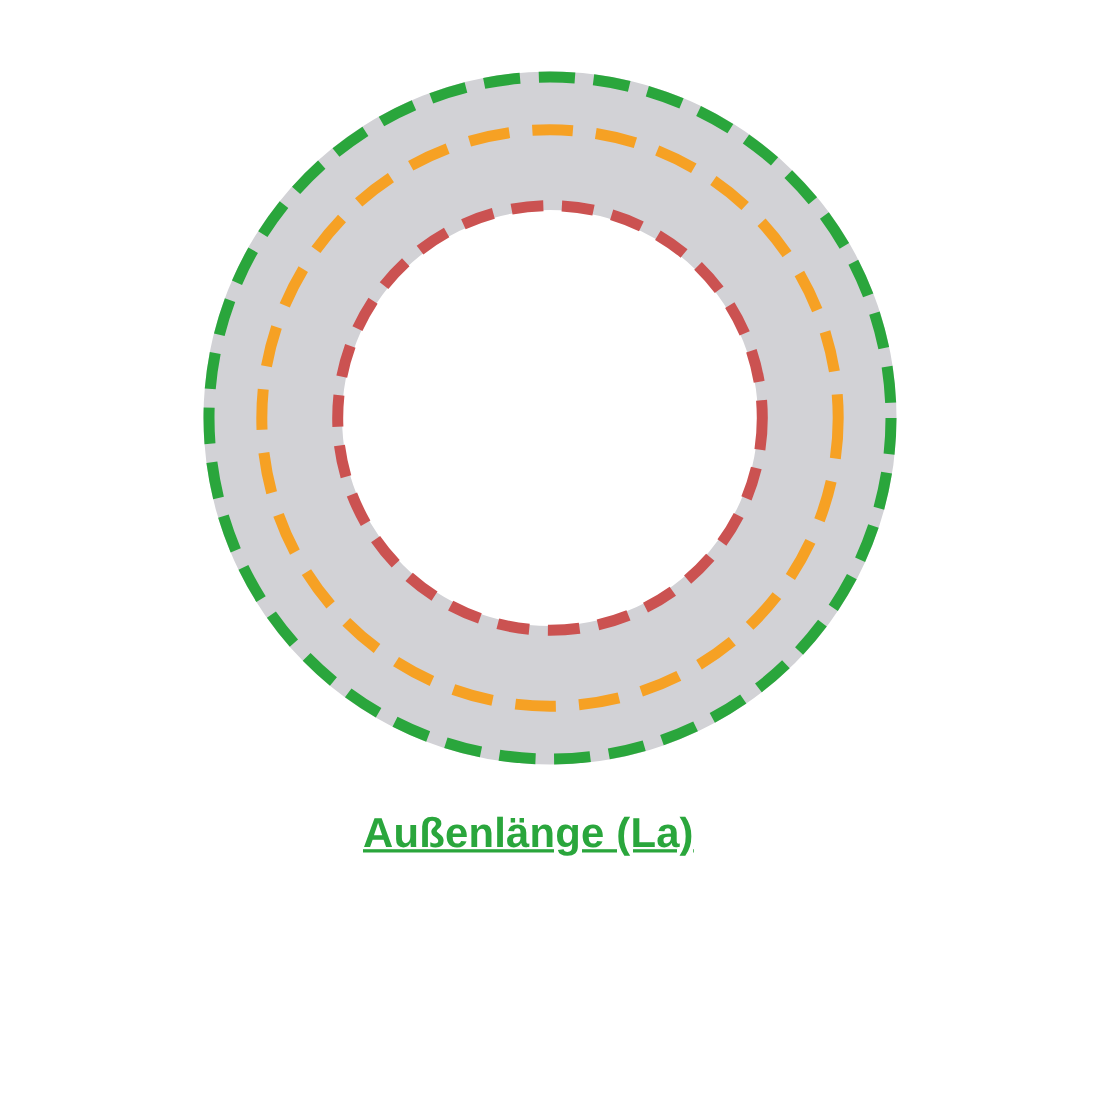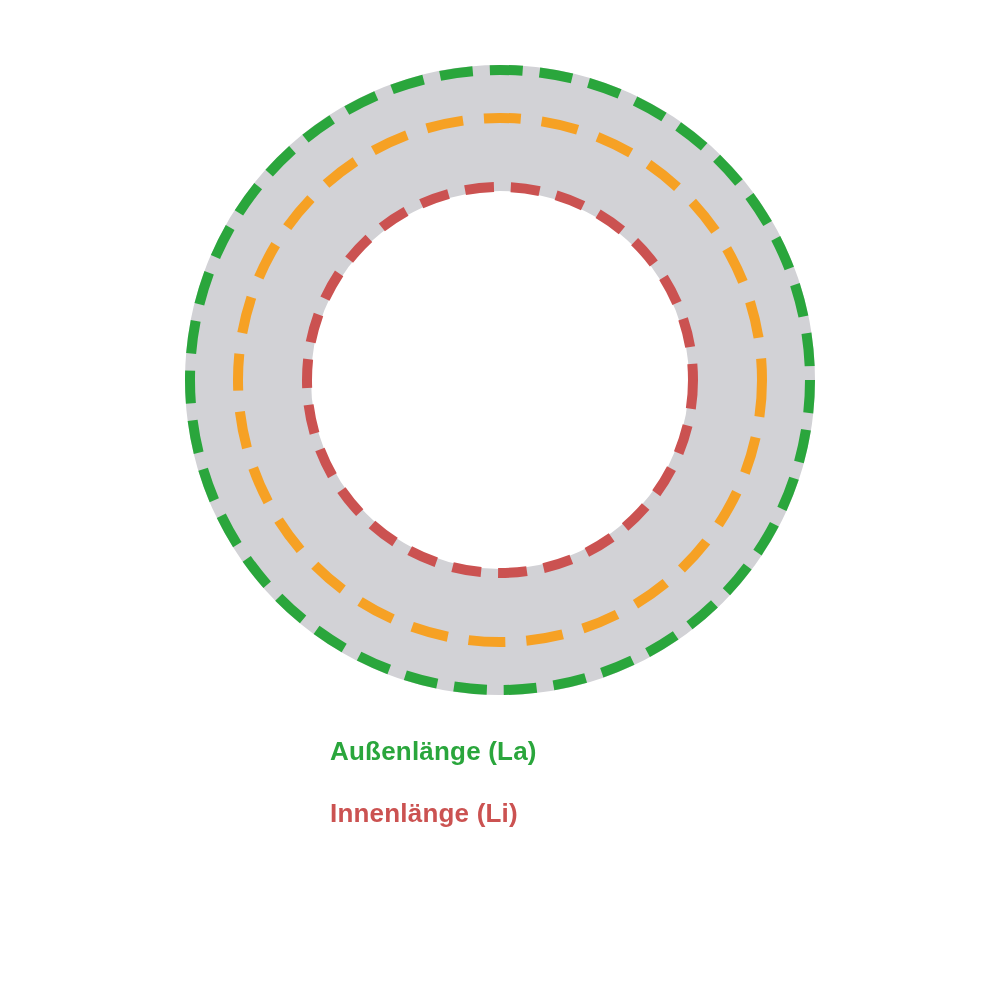"Außenlänge (La)" .legend-label { font-size: 26px -> 38px; text-decoration: none -> underline }
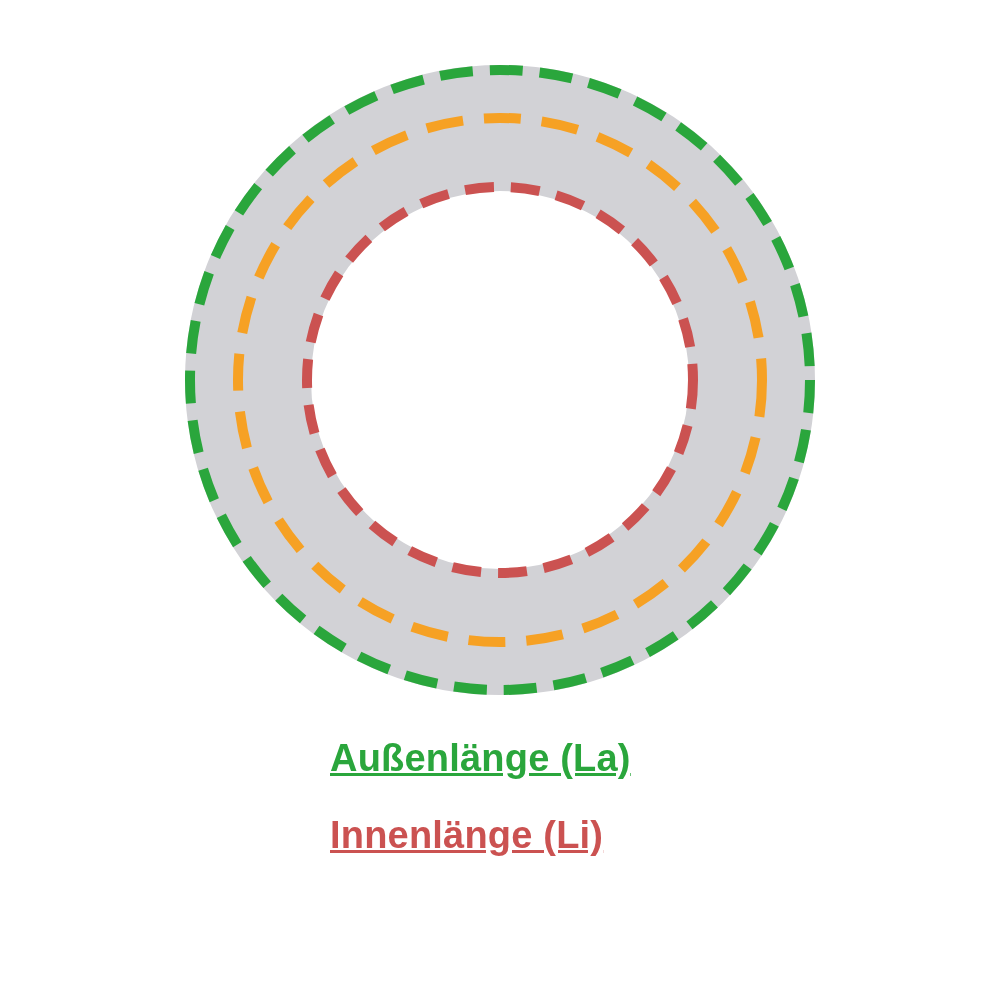"Innenlänge (Li)" div.legend-label { html: <div>Innenlänge (Li)</div> -> none }
